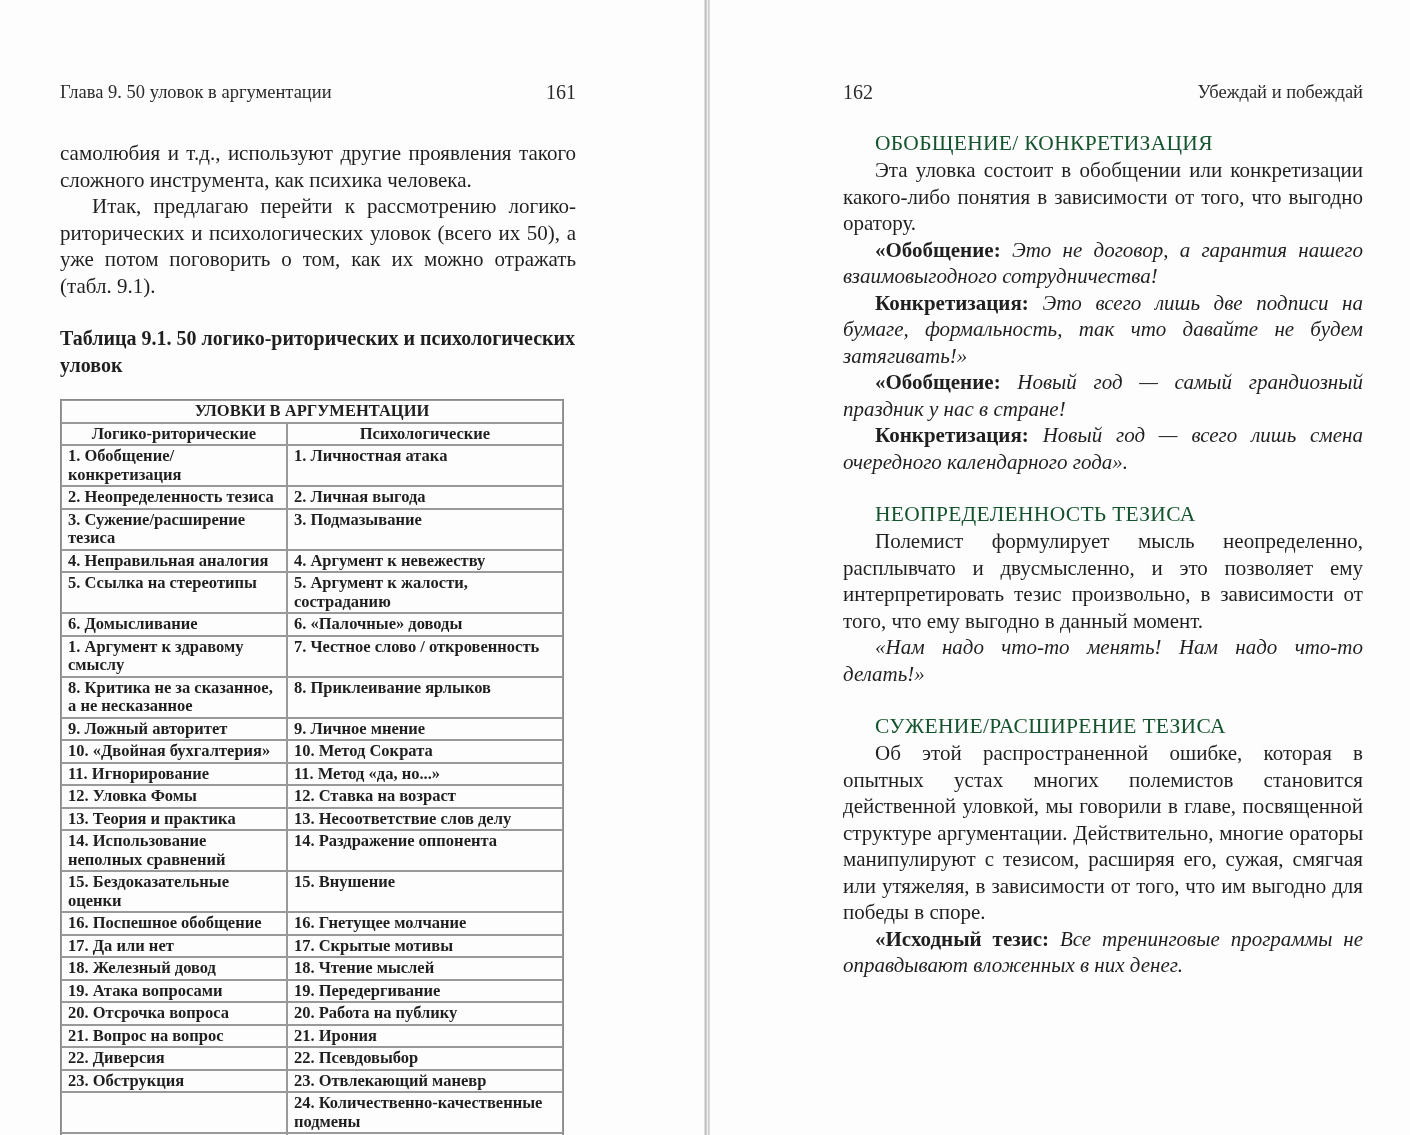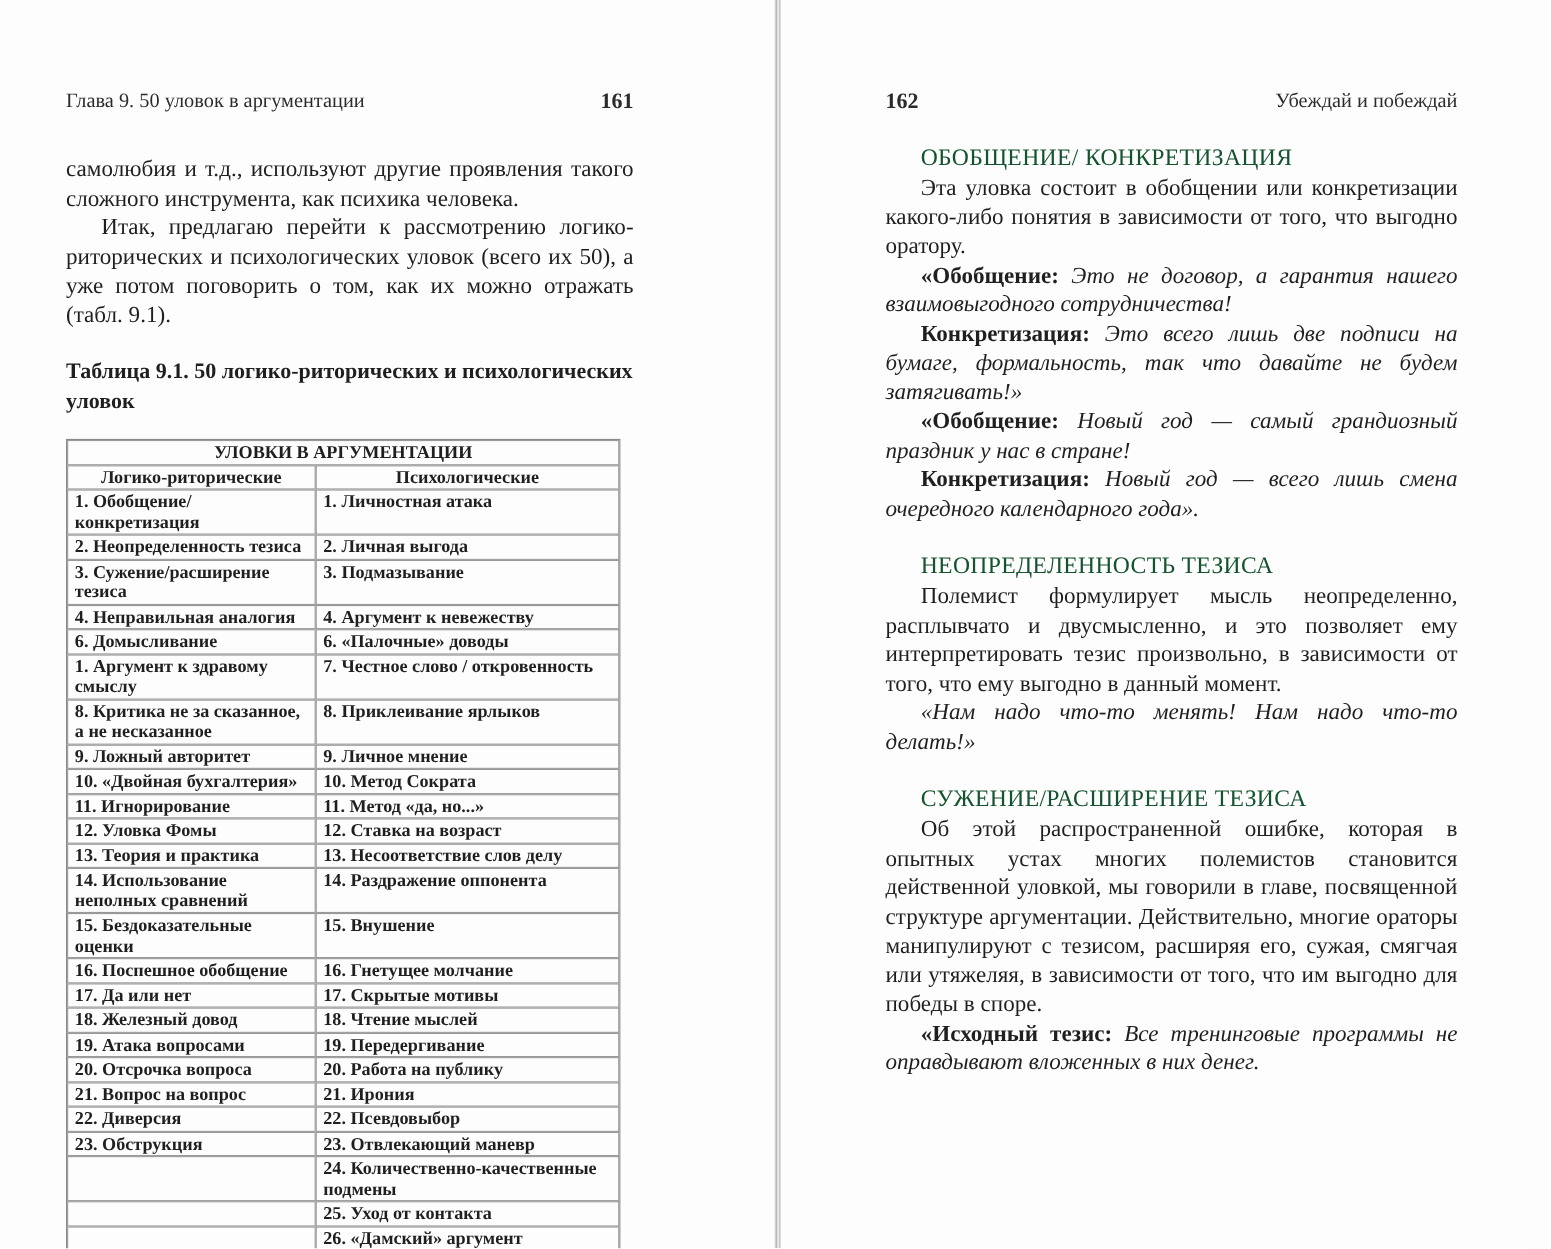"161" .page-number { font-weight: bold -> normal }
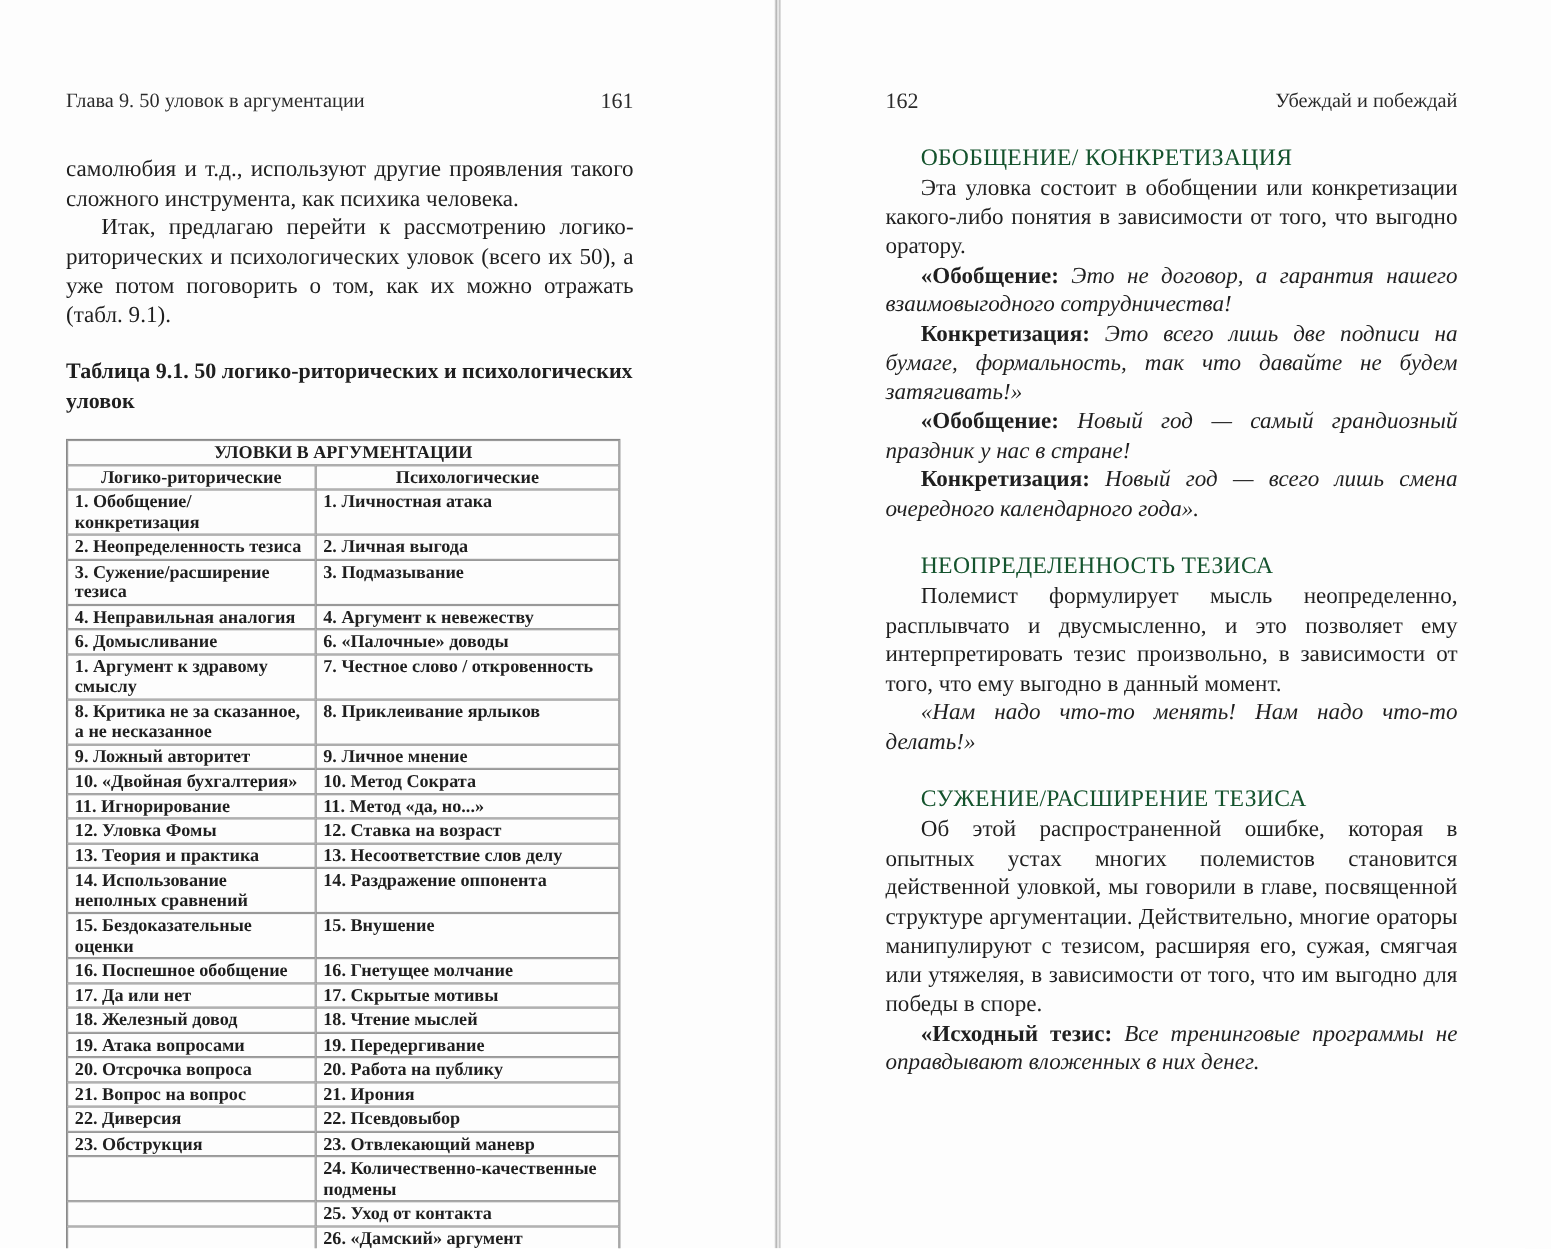"162" .page-right { left: 805px -> 843px }
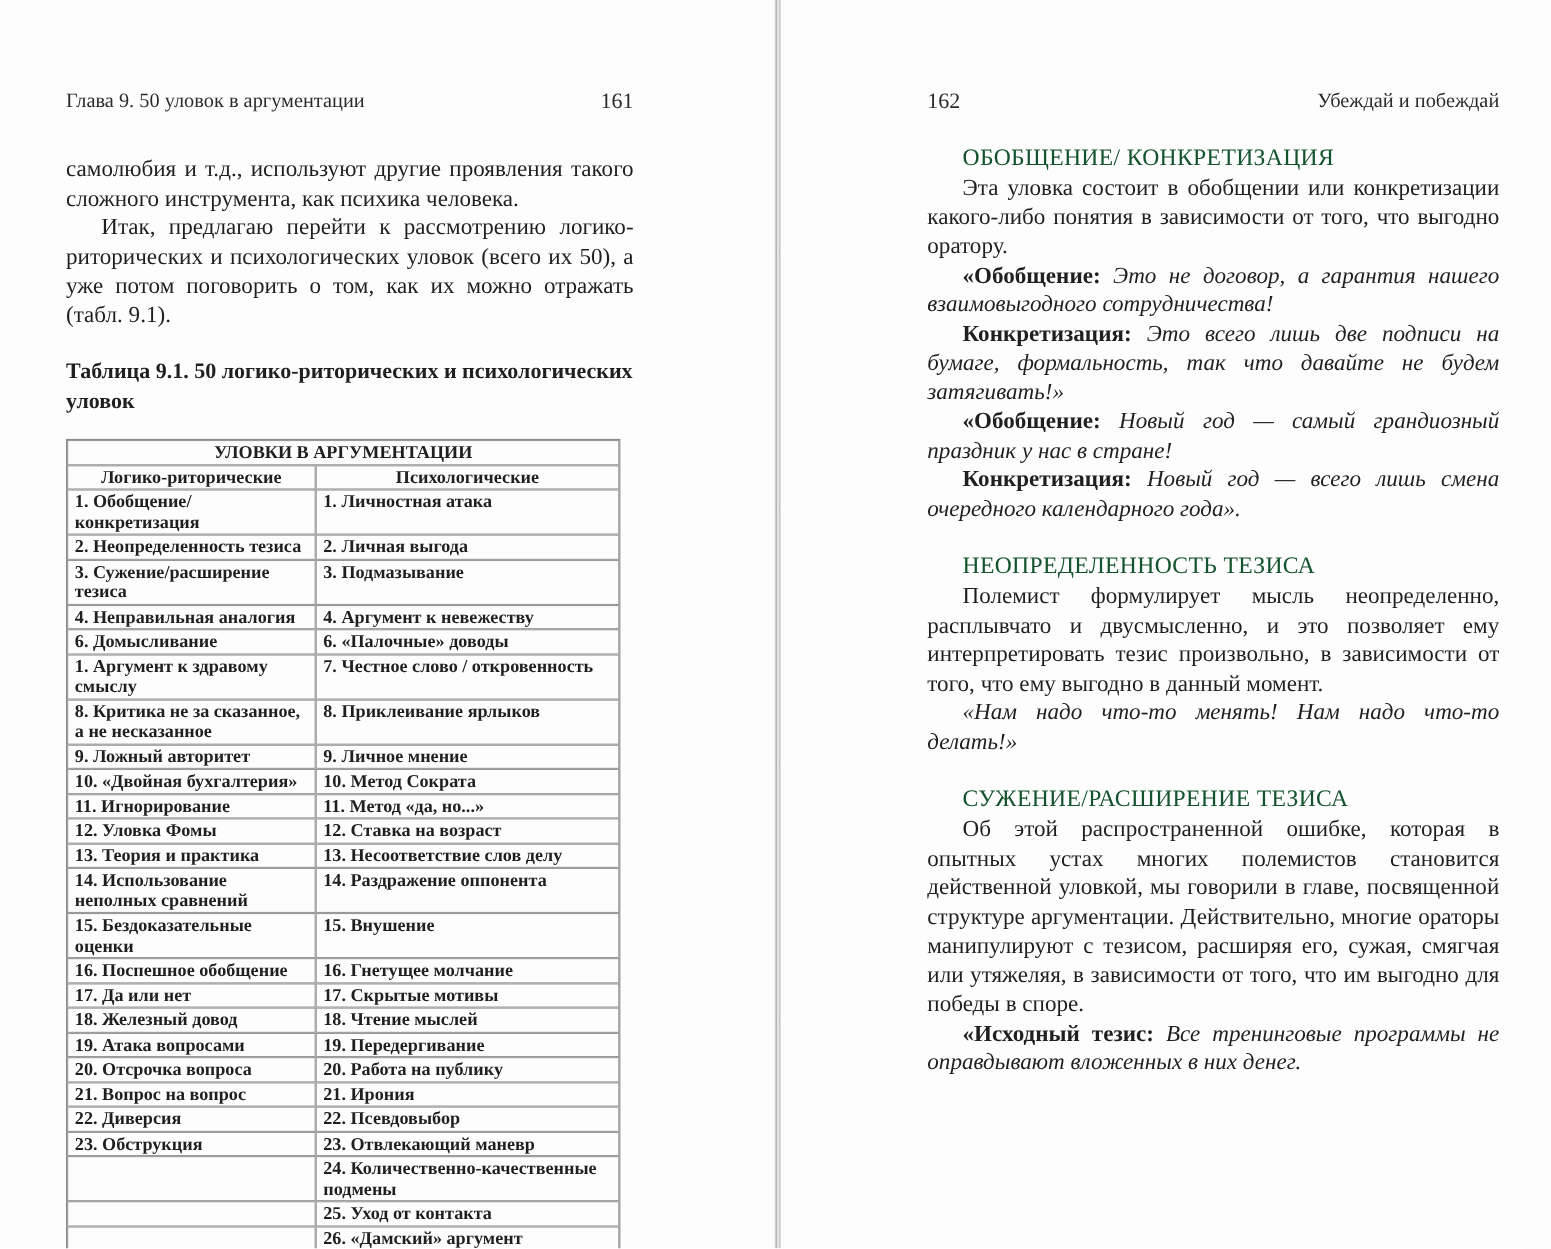"5. Ссылка на стереотипы" tr { html: none -> <tr> <td>5. Ссылка на стереотипы</td> <td>5. Аргумент к жалости, состраданию</td> </tr> }
